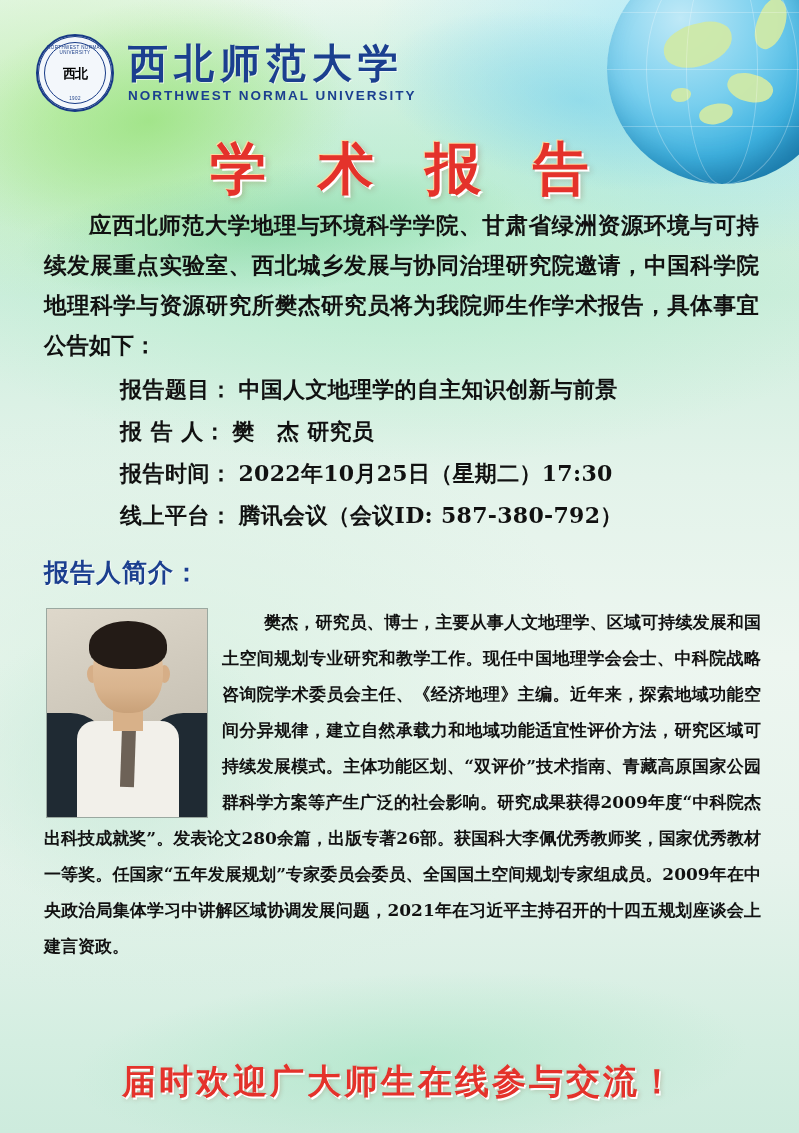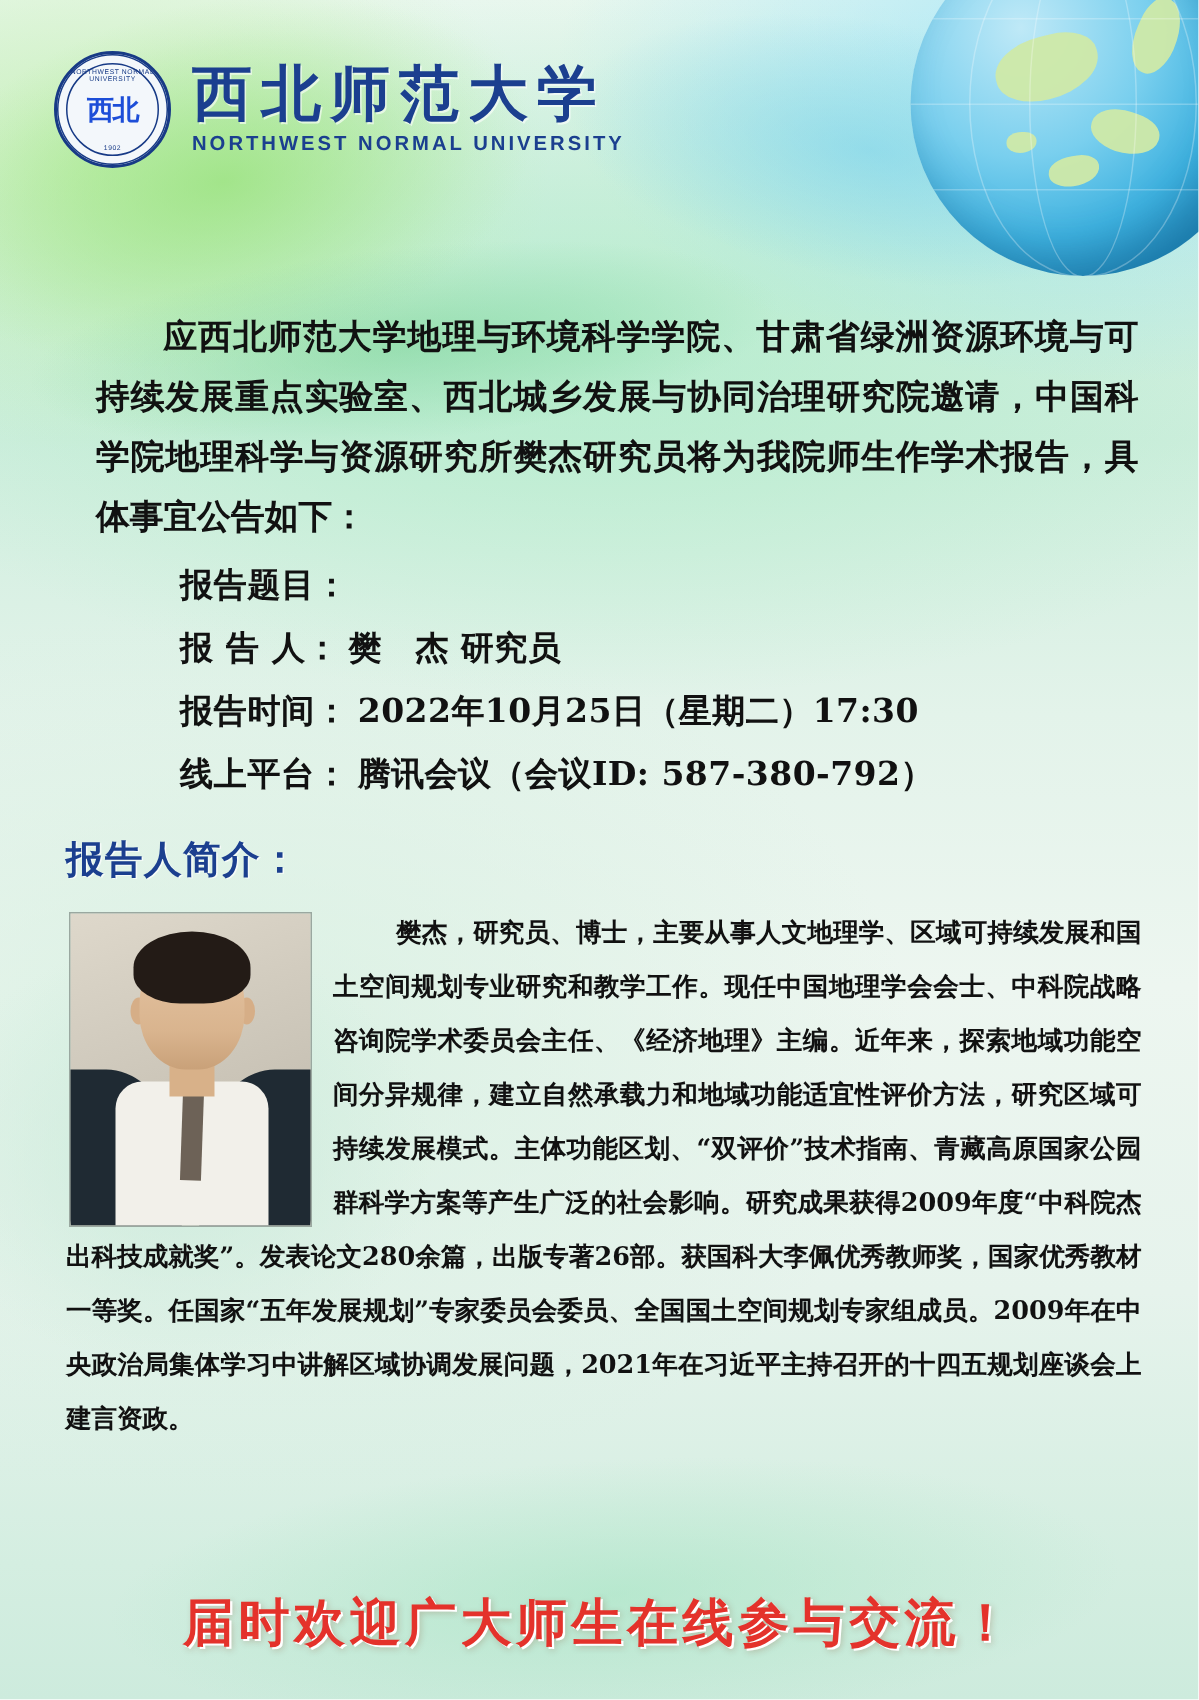"西北" .seal-inner { color: #1d4ed8 -> #000000; font-size: 18px -> 13px }
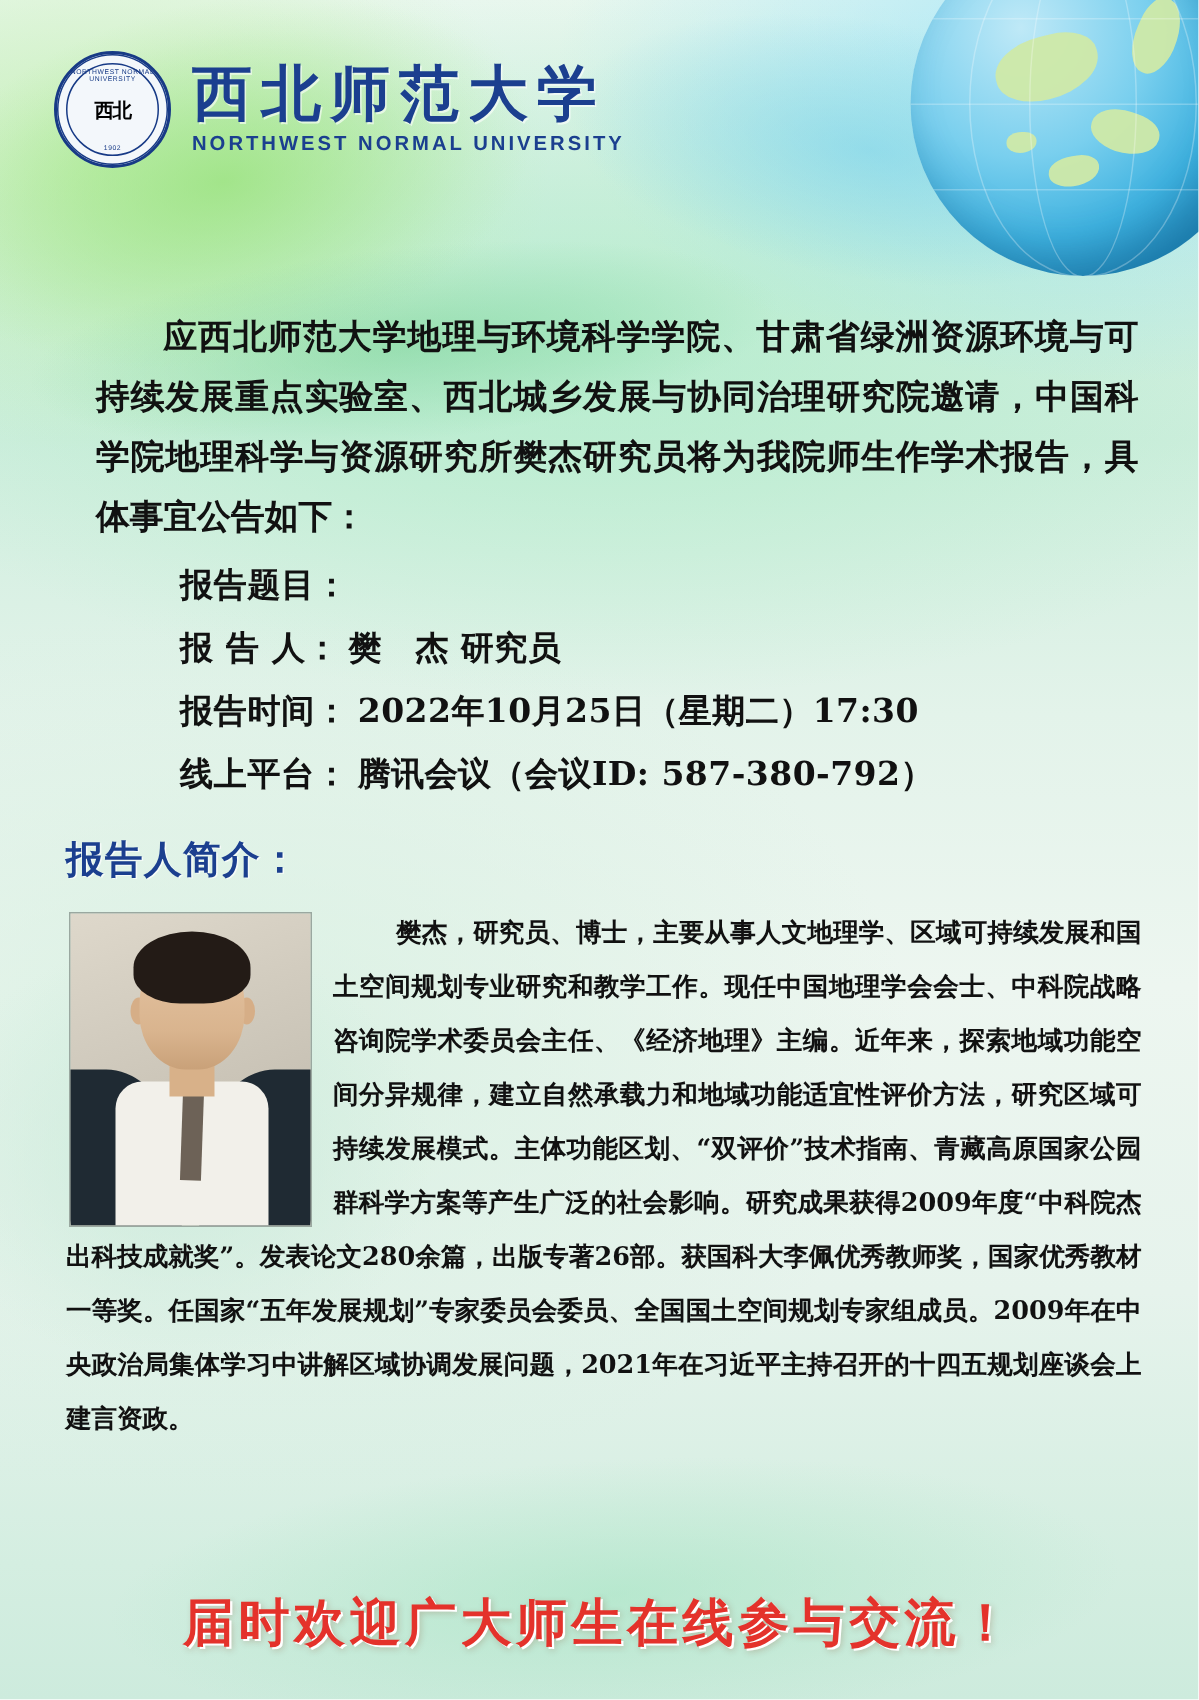"学 术 报 告" div.main-title { html: none -> <div>学 术 报 告</div> }
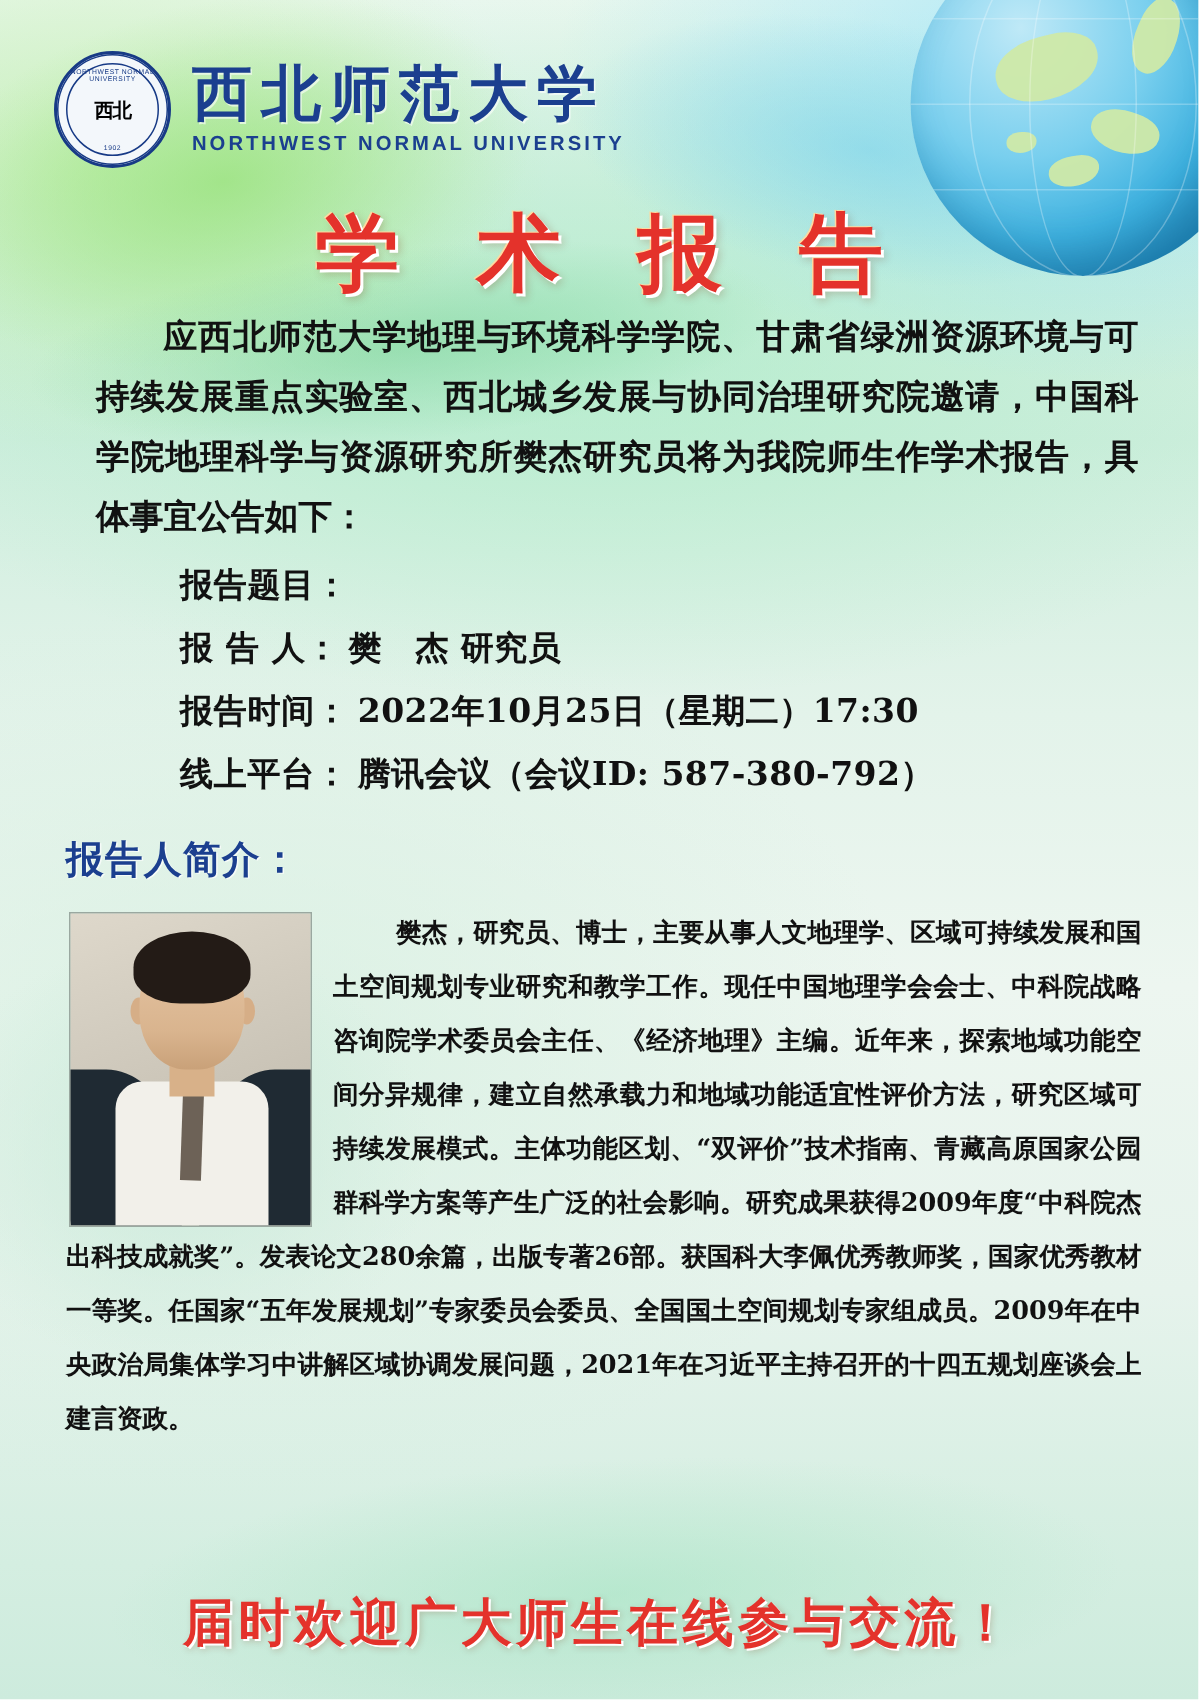"应西北师范大学地理与环境科学学院、甘肃省绿洲资源环境与可持续发展重点实验室、西北" .intro { margin-left: 20px -> none }
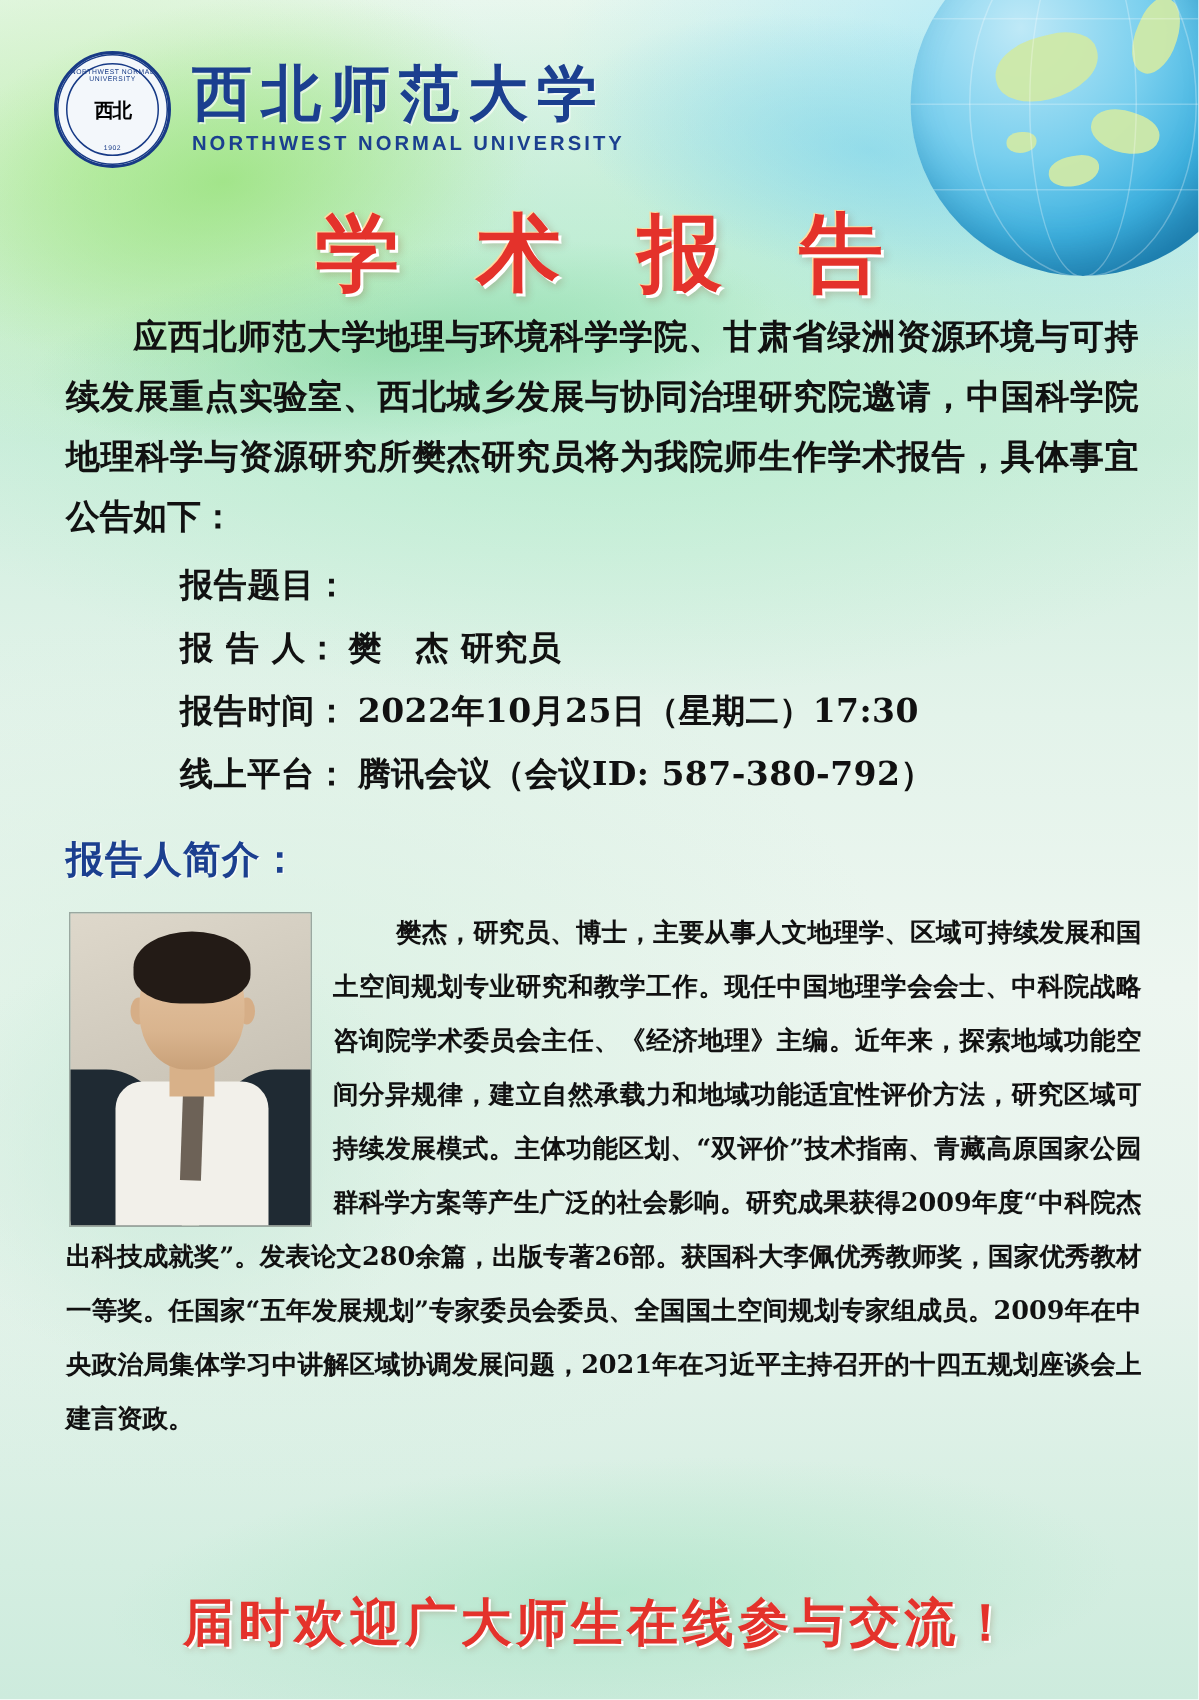"中国人文地理学的自主知识创新与前景" span.detail-value { html: none -> <span>中国人文地理学的自主知识创新与前景</span> }
